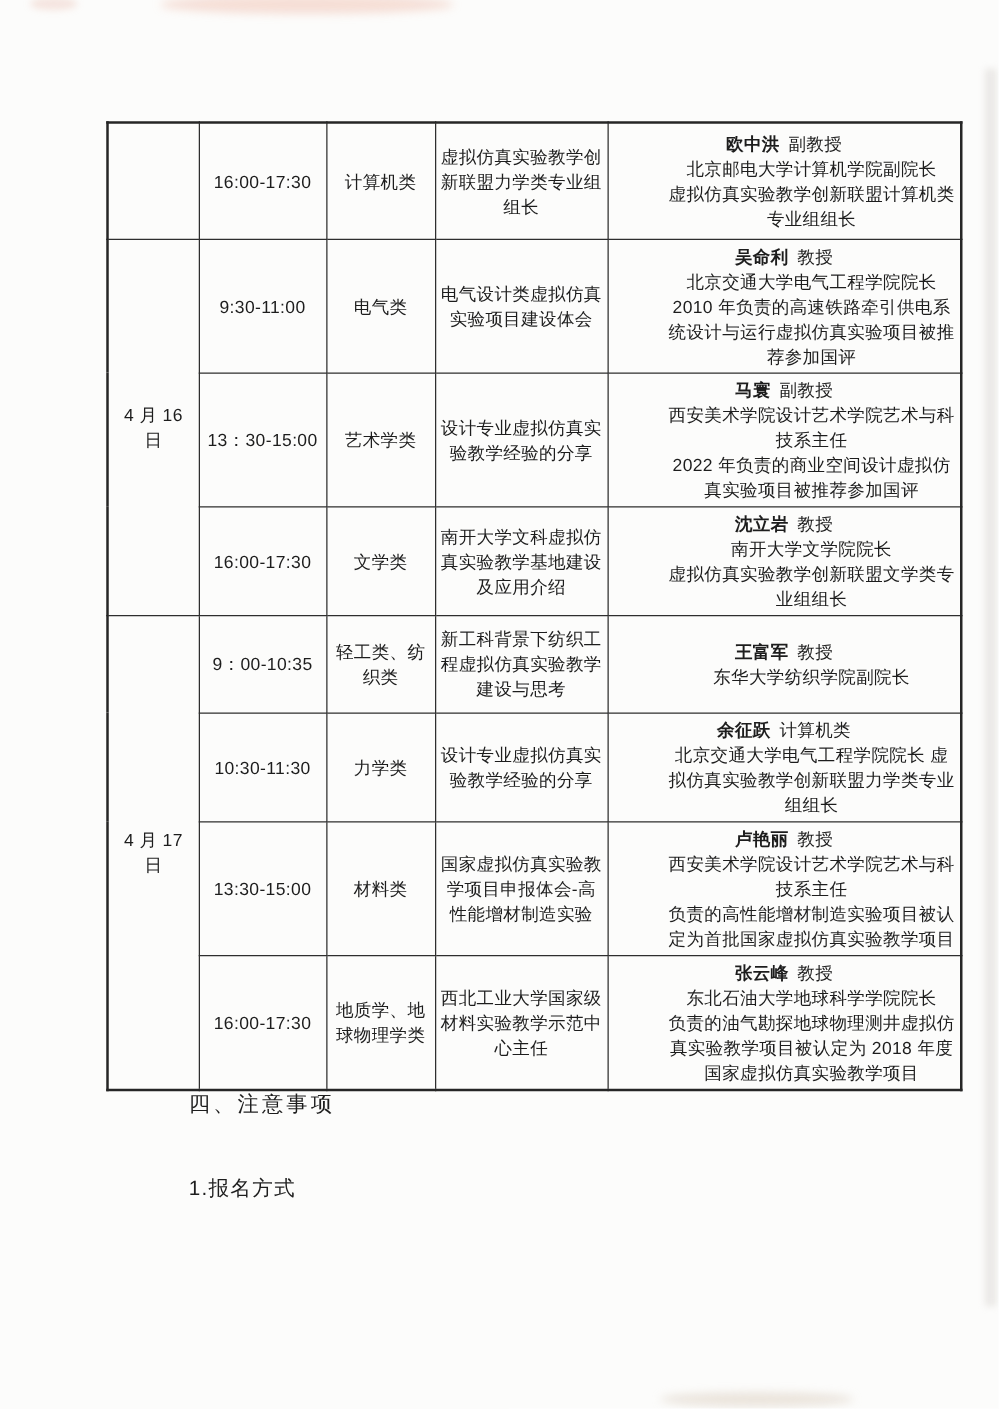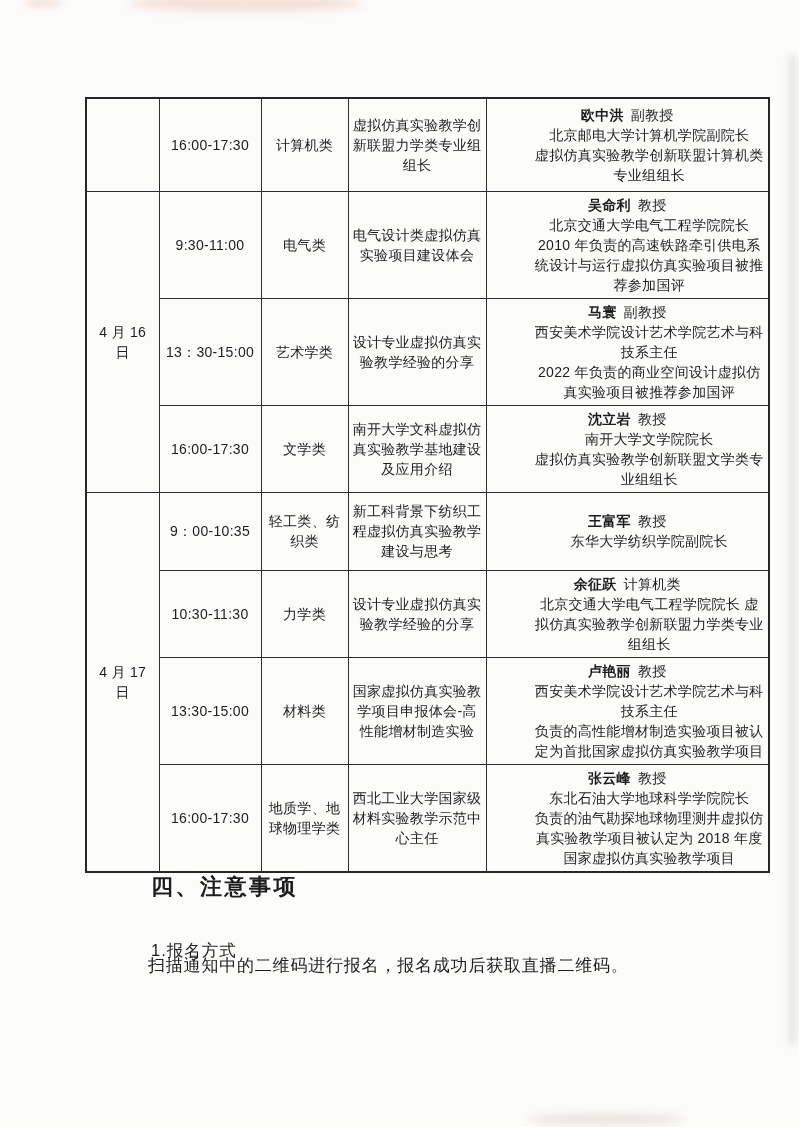"四、注意事项" .notes-heading { font-size: 22px -> 17px; font-weight: 700 -> 400 }
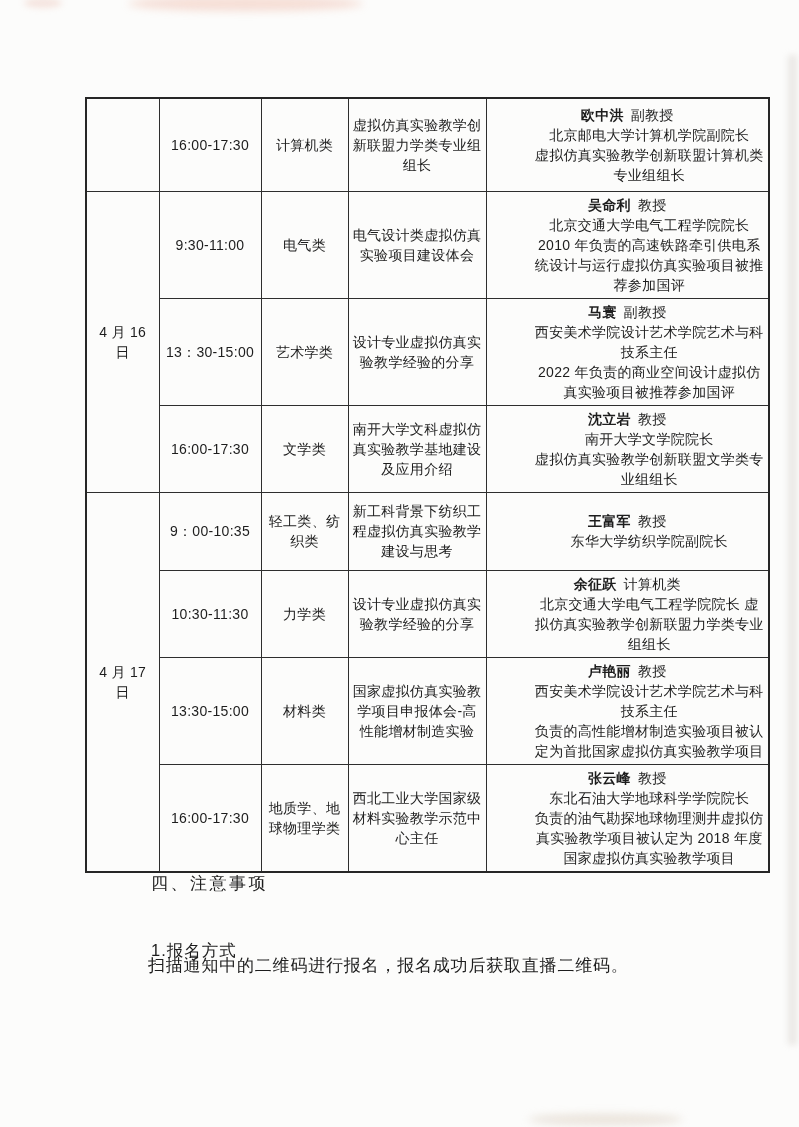"扫描通知中的二维码进行报名，报名成功后获取直播二维码。" div.notes-para { html: <div>扫描通知中的二维码进行报名，报名成功后获取直播二维码。</div> -> none }
